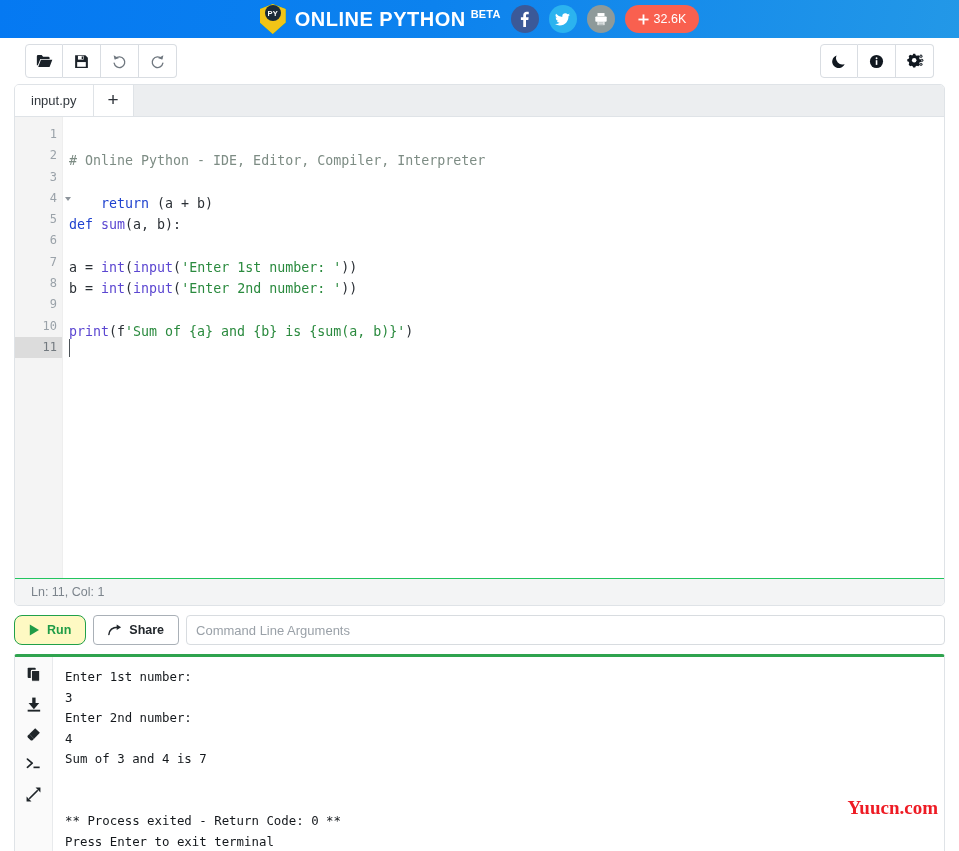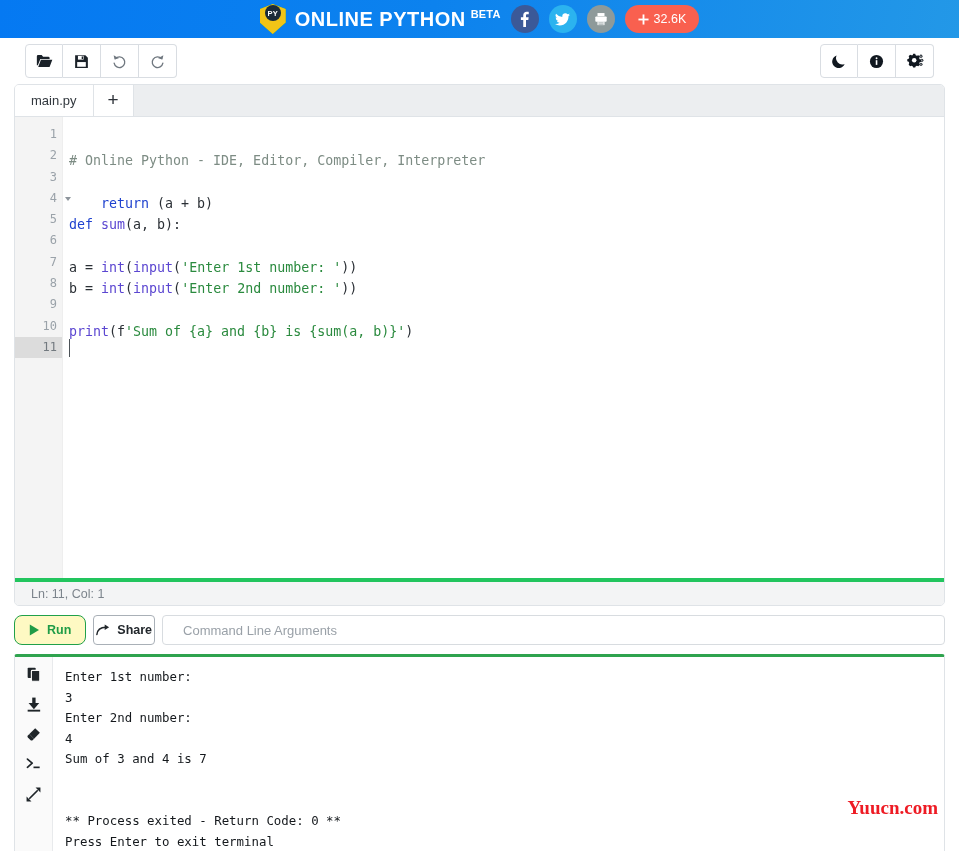"main.py" div.file-tab { text: main.py -> input.py }
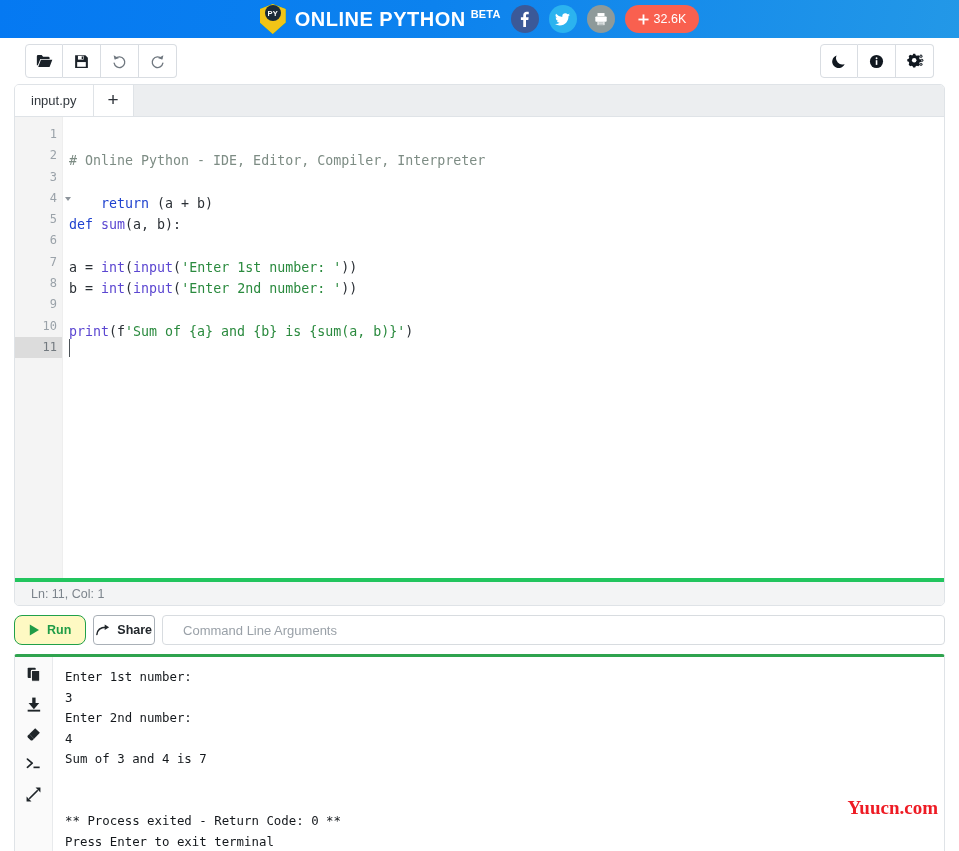"Ln: 11, Col: 1" #status-bar { border-top: 4px solid #22c55e -> 1px solid #22c55e }
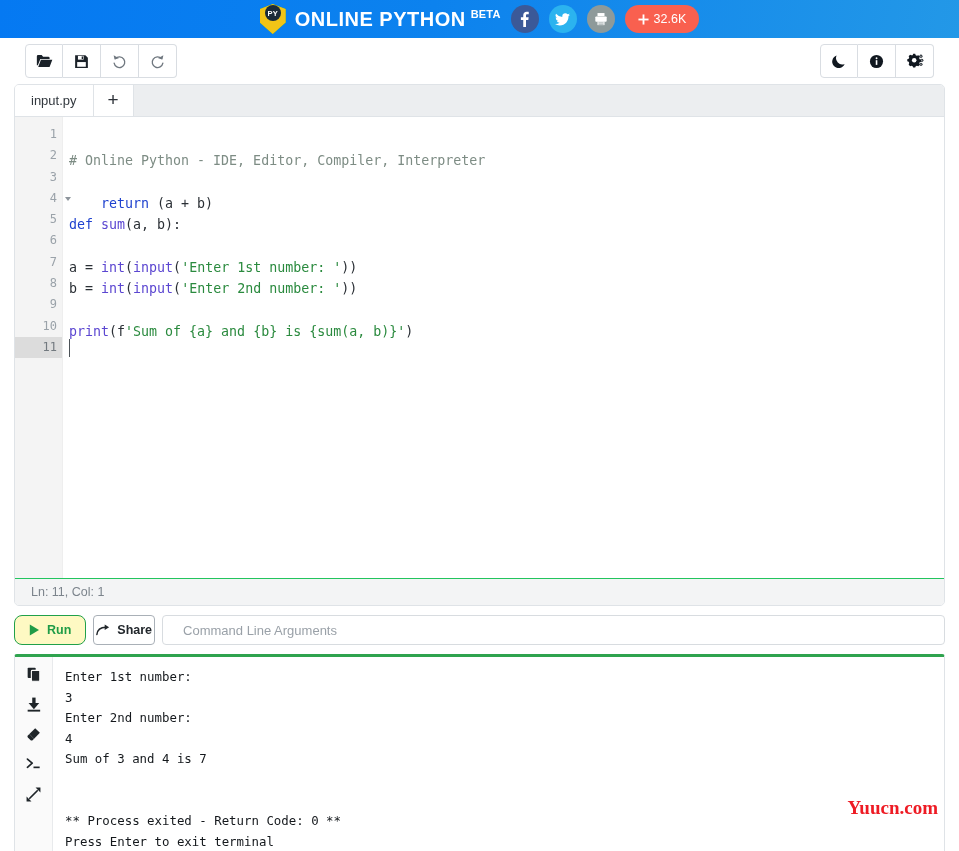"Share" #share-button { padding: 0 2px -> 0 14px }
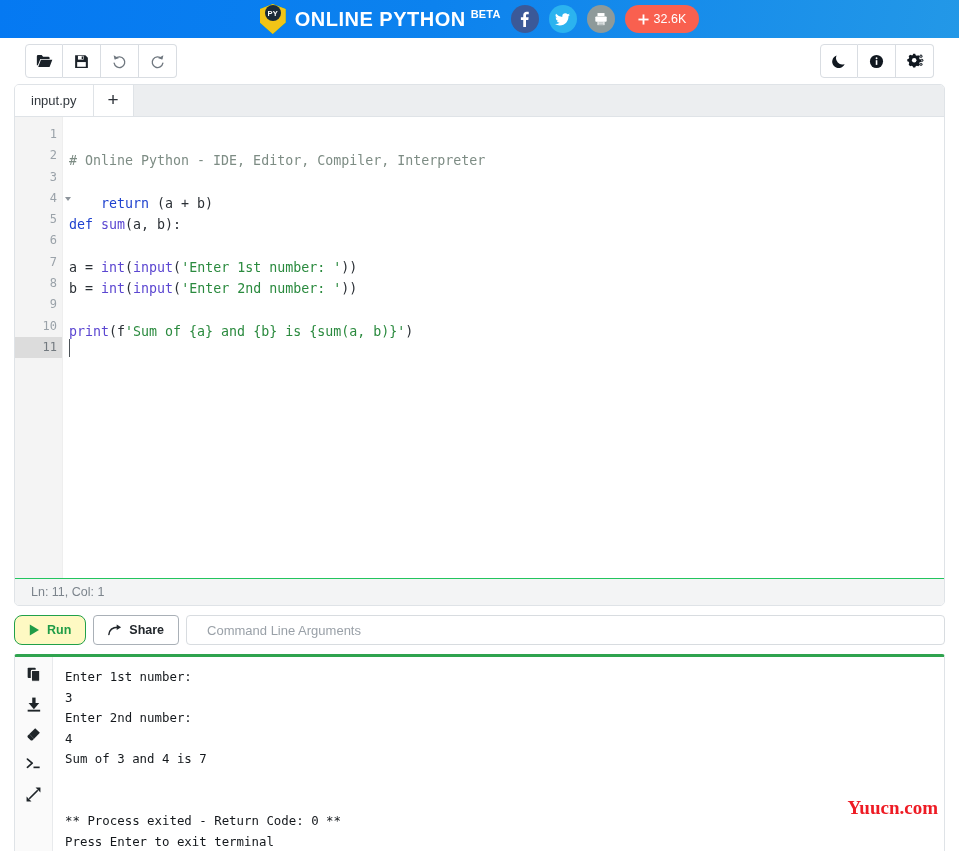"Command Line Arguments" #cli-input { padding: 0 20px -> 0 9px }
